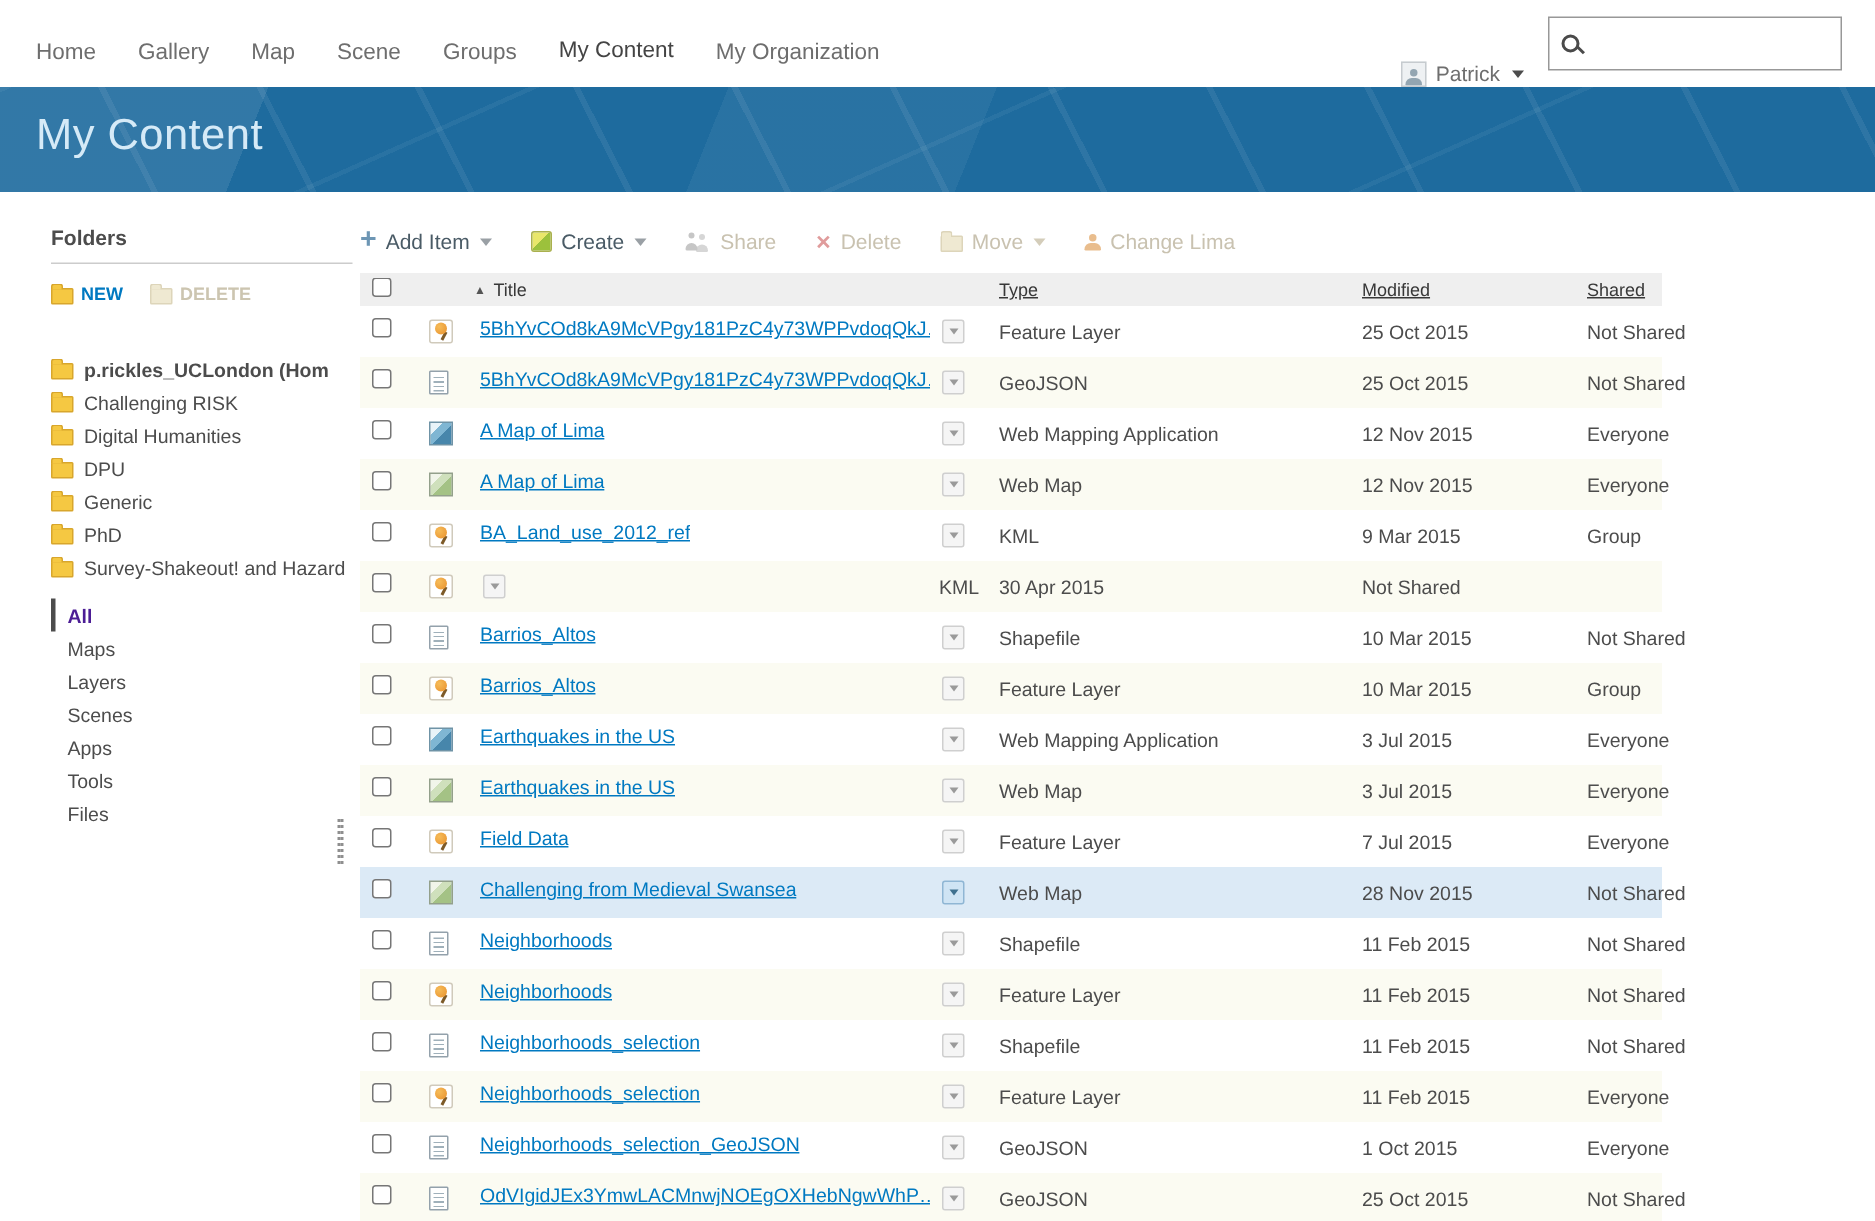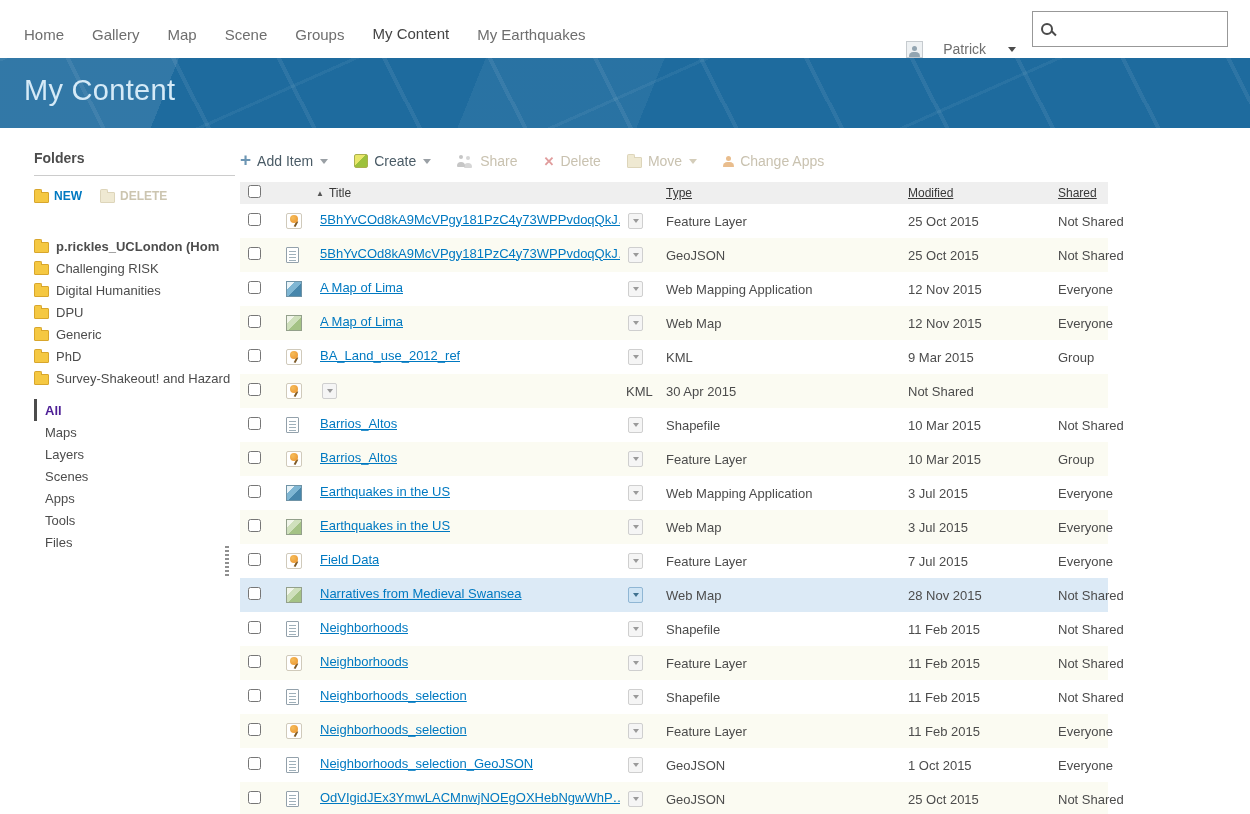"My Earthquakes" div.nav-item { text: Earthquakes -> Organization }
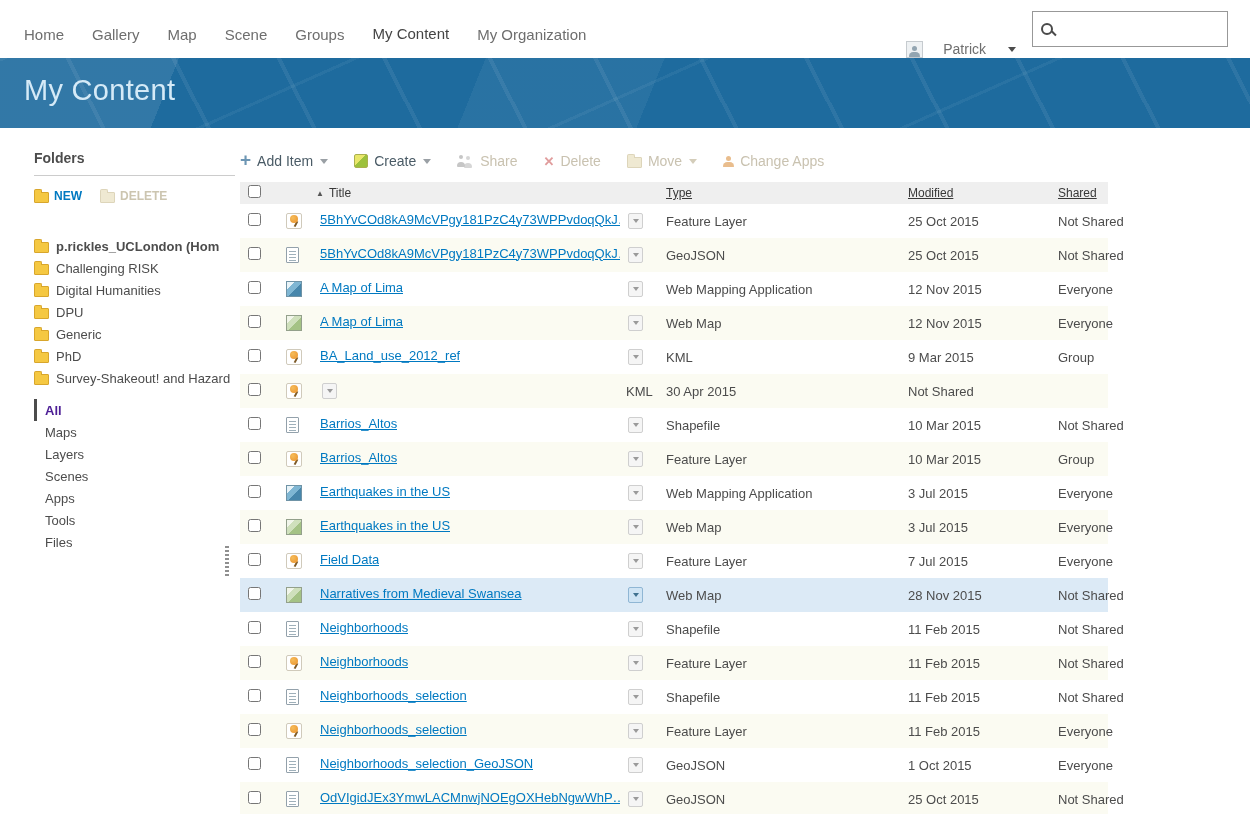"Patrick" .user-area { gap: 20px -> 6px }
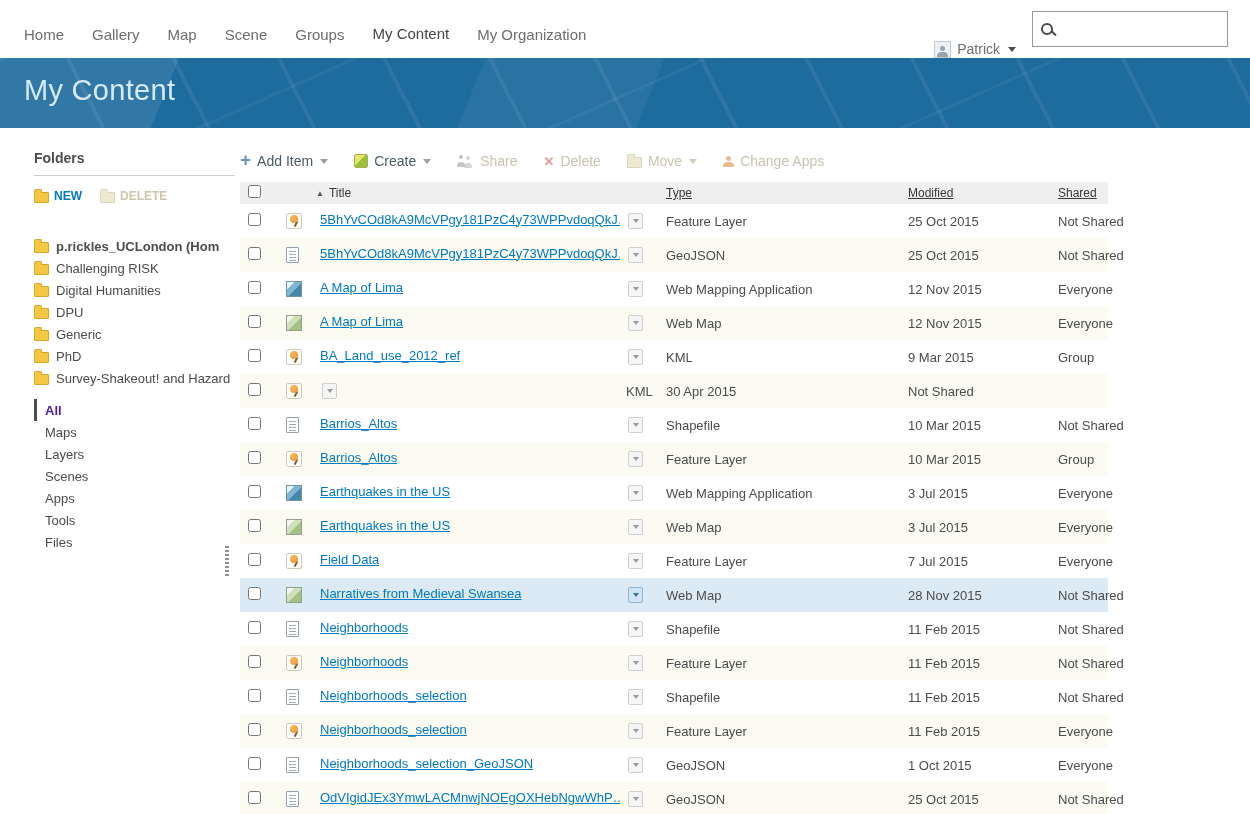"Change Apps" span { text: Apps -> Lima }
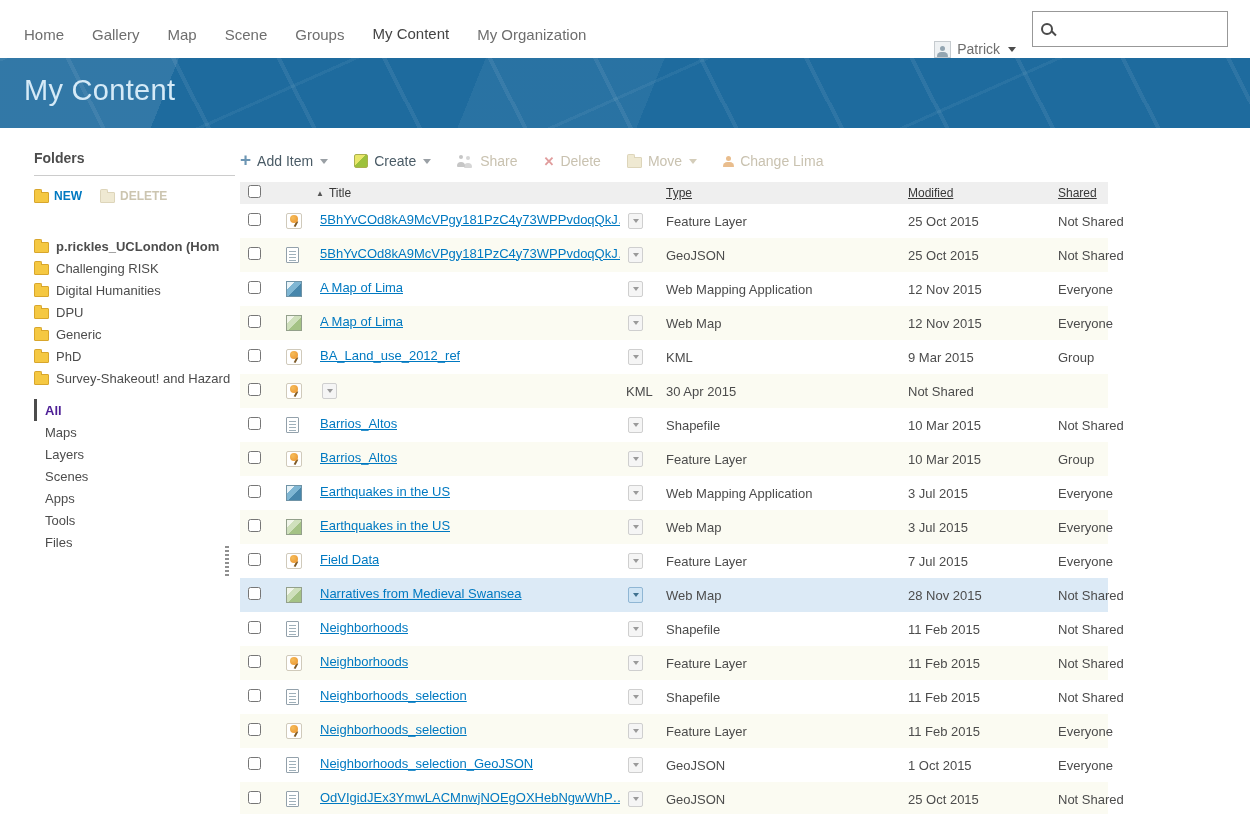"Narratives from Medieval Swansea" a.title-link { text: Narratives -> Challenging }
